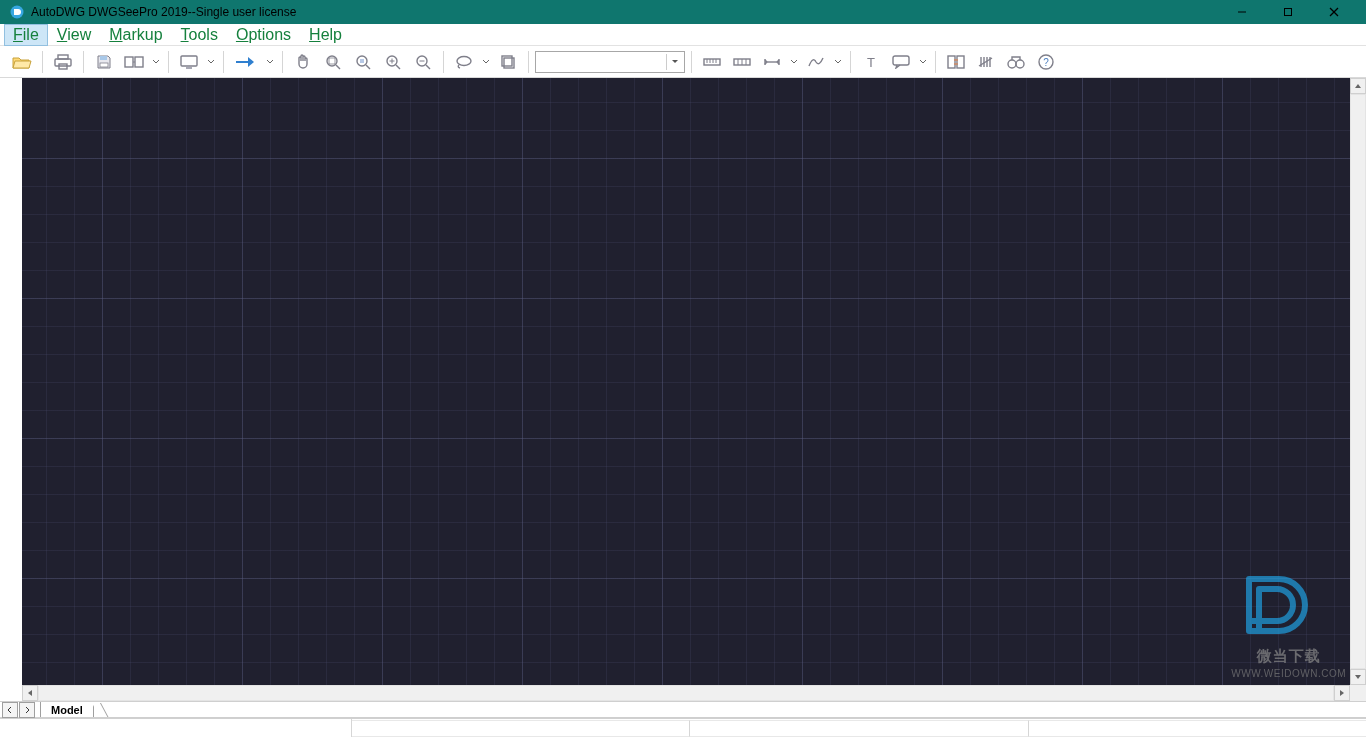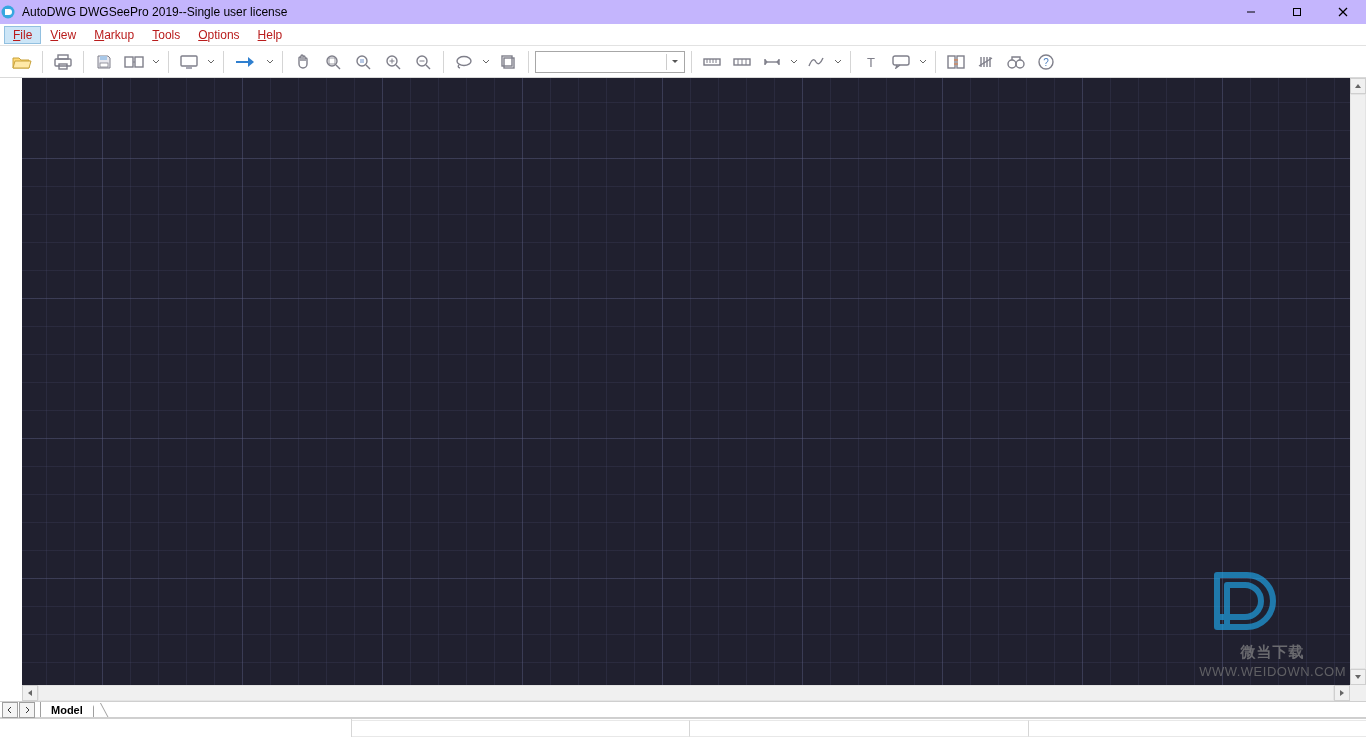"AutoDWG DWGSeePro 2019--Single user" .titlebar { background: #c4b5fd -> #0f766e; padding: 0 0 -> 0 9px }
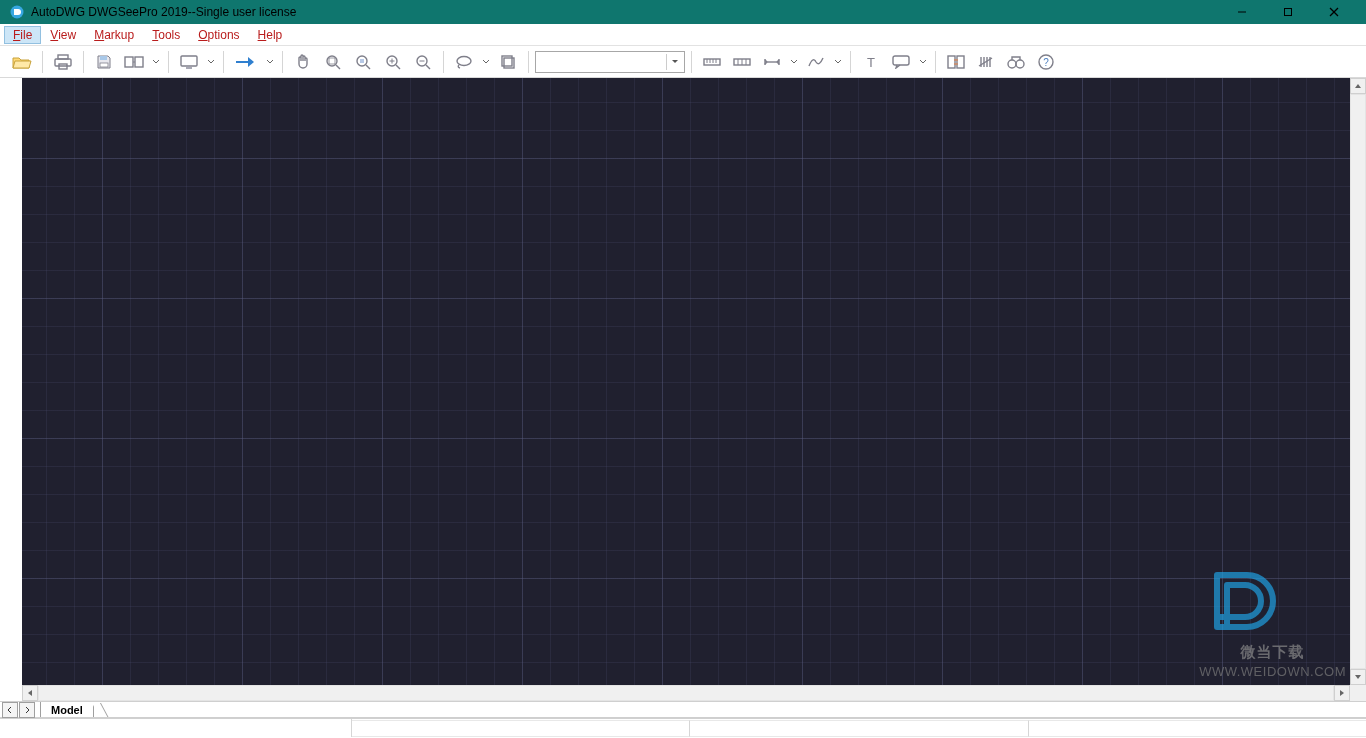"File" .menubar .menu-item { color: #b91c1c -> #15803d; font-size: 12px -> 16px }
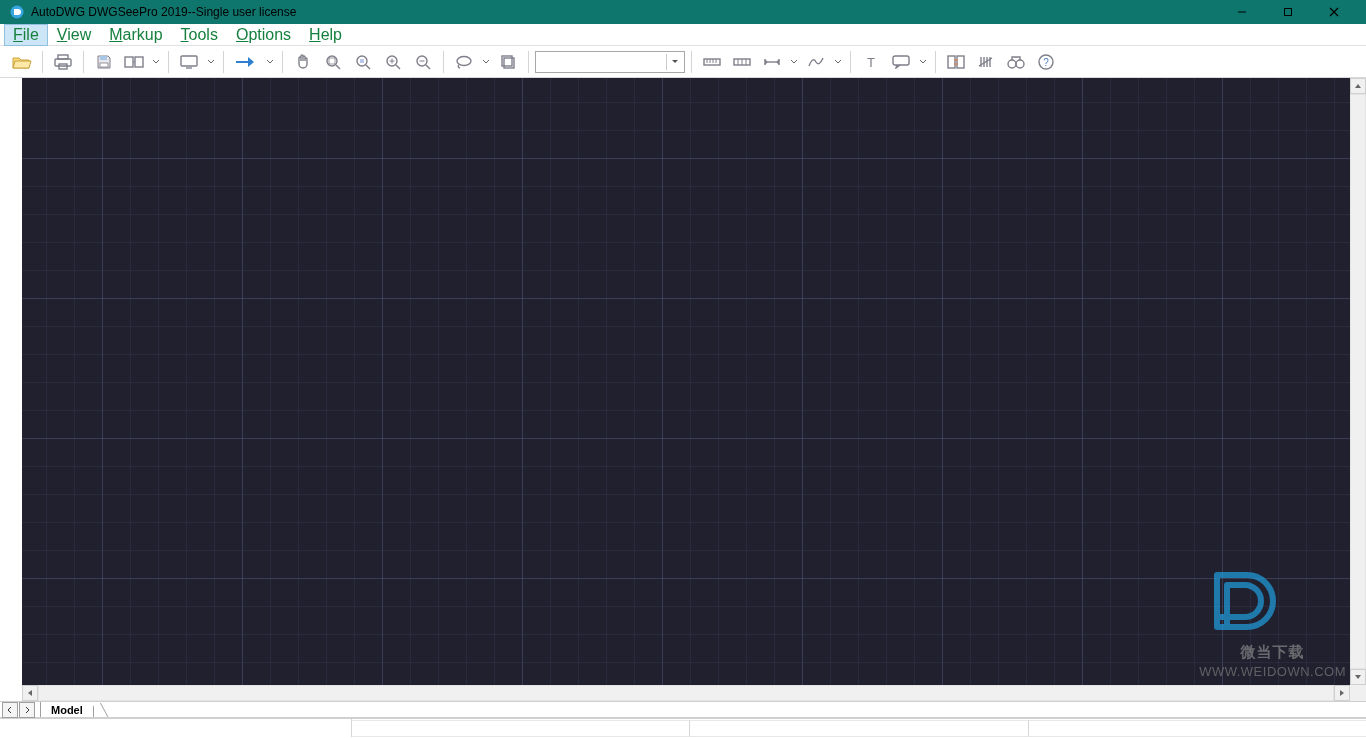"WWW.WEIDOWN.COM" .watermark .wm-text { font-size: 13px -> 10px }
